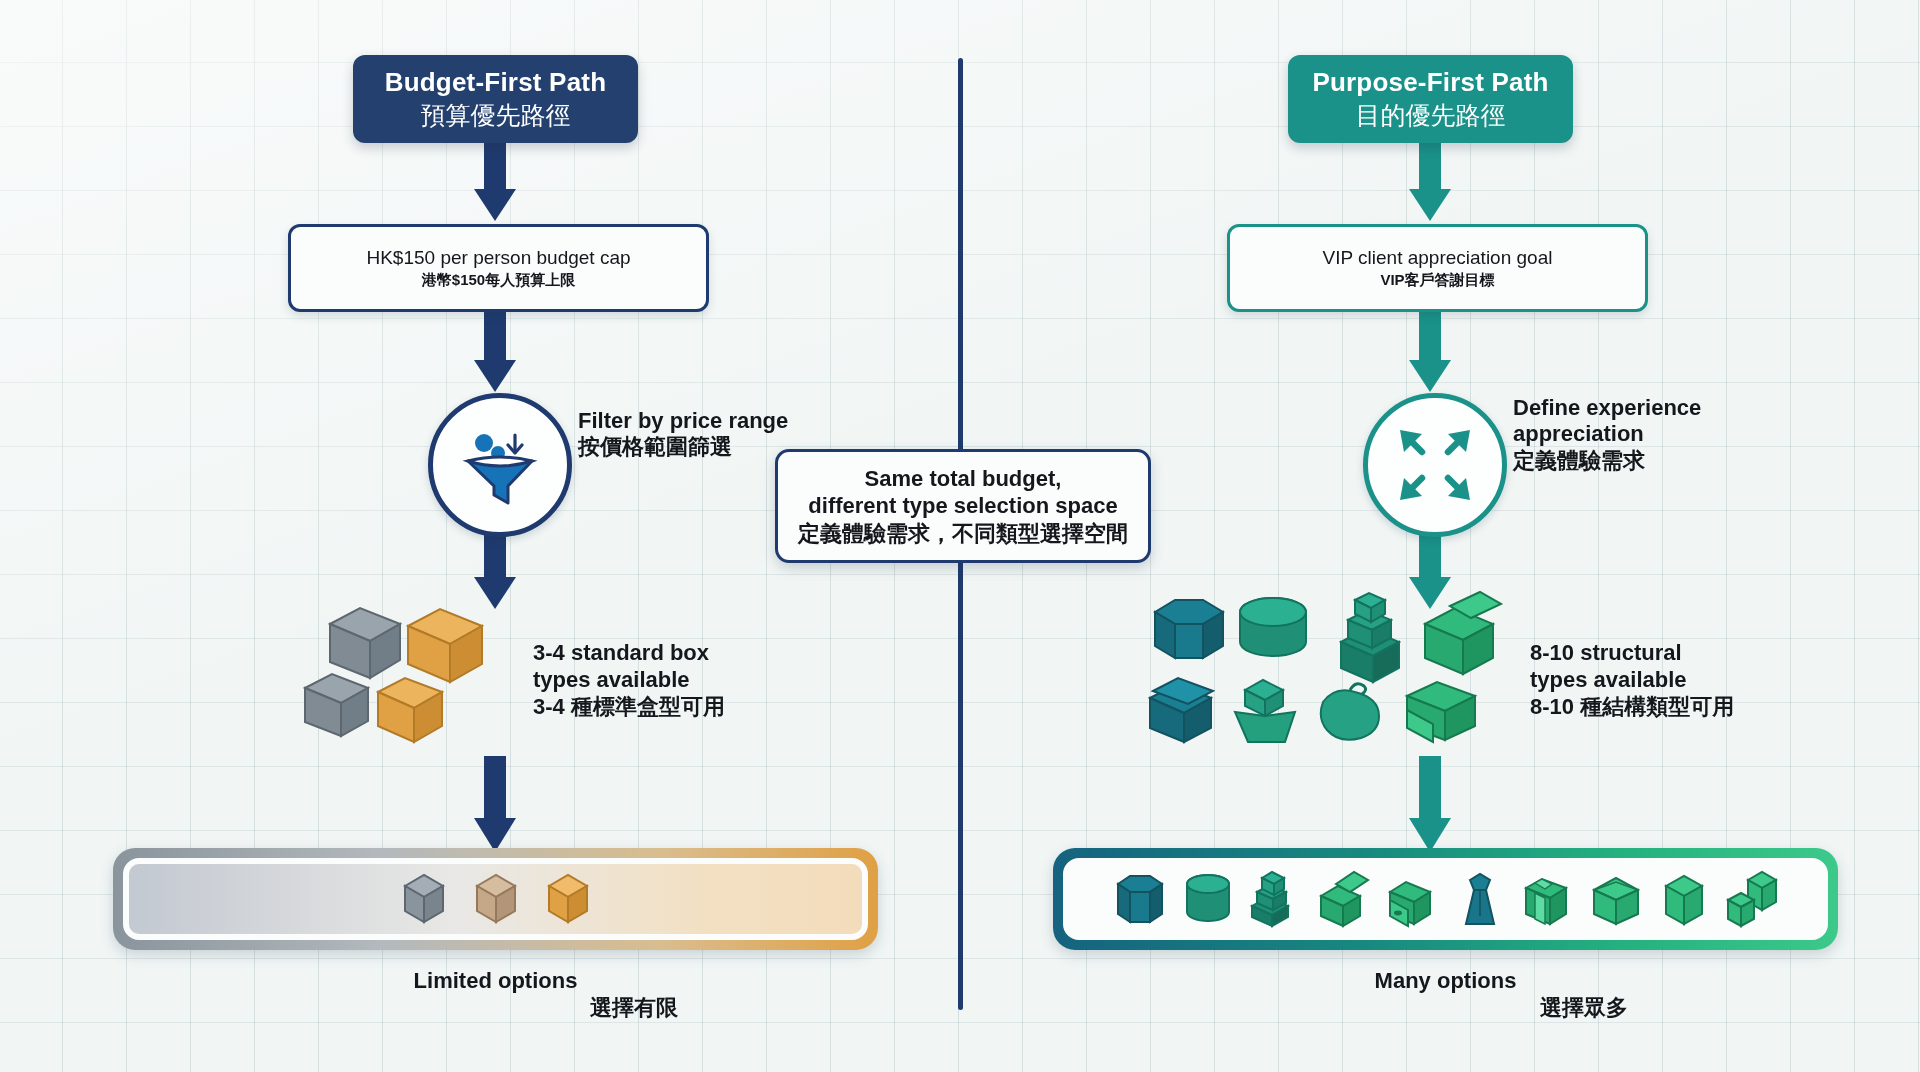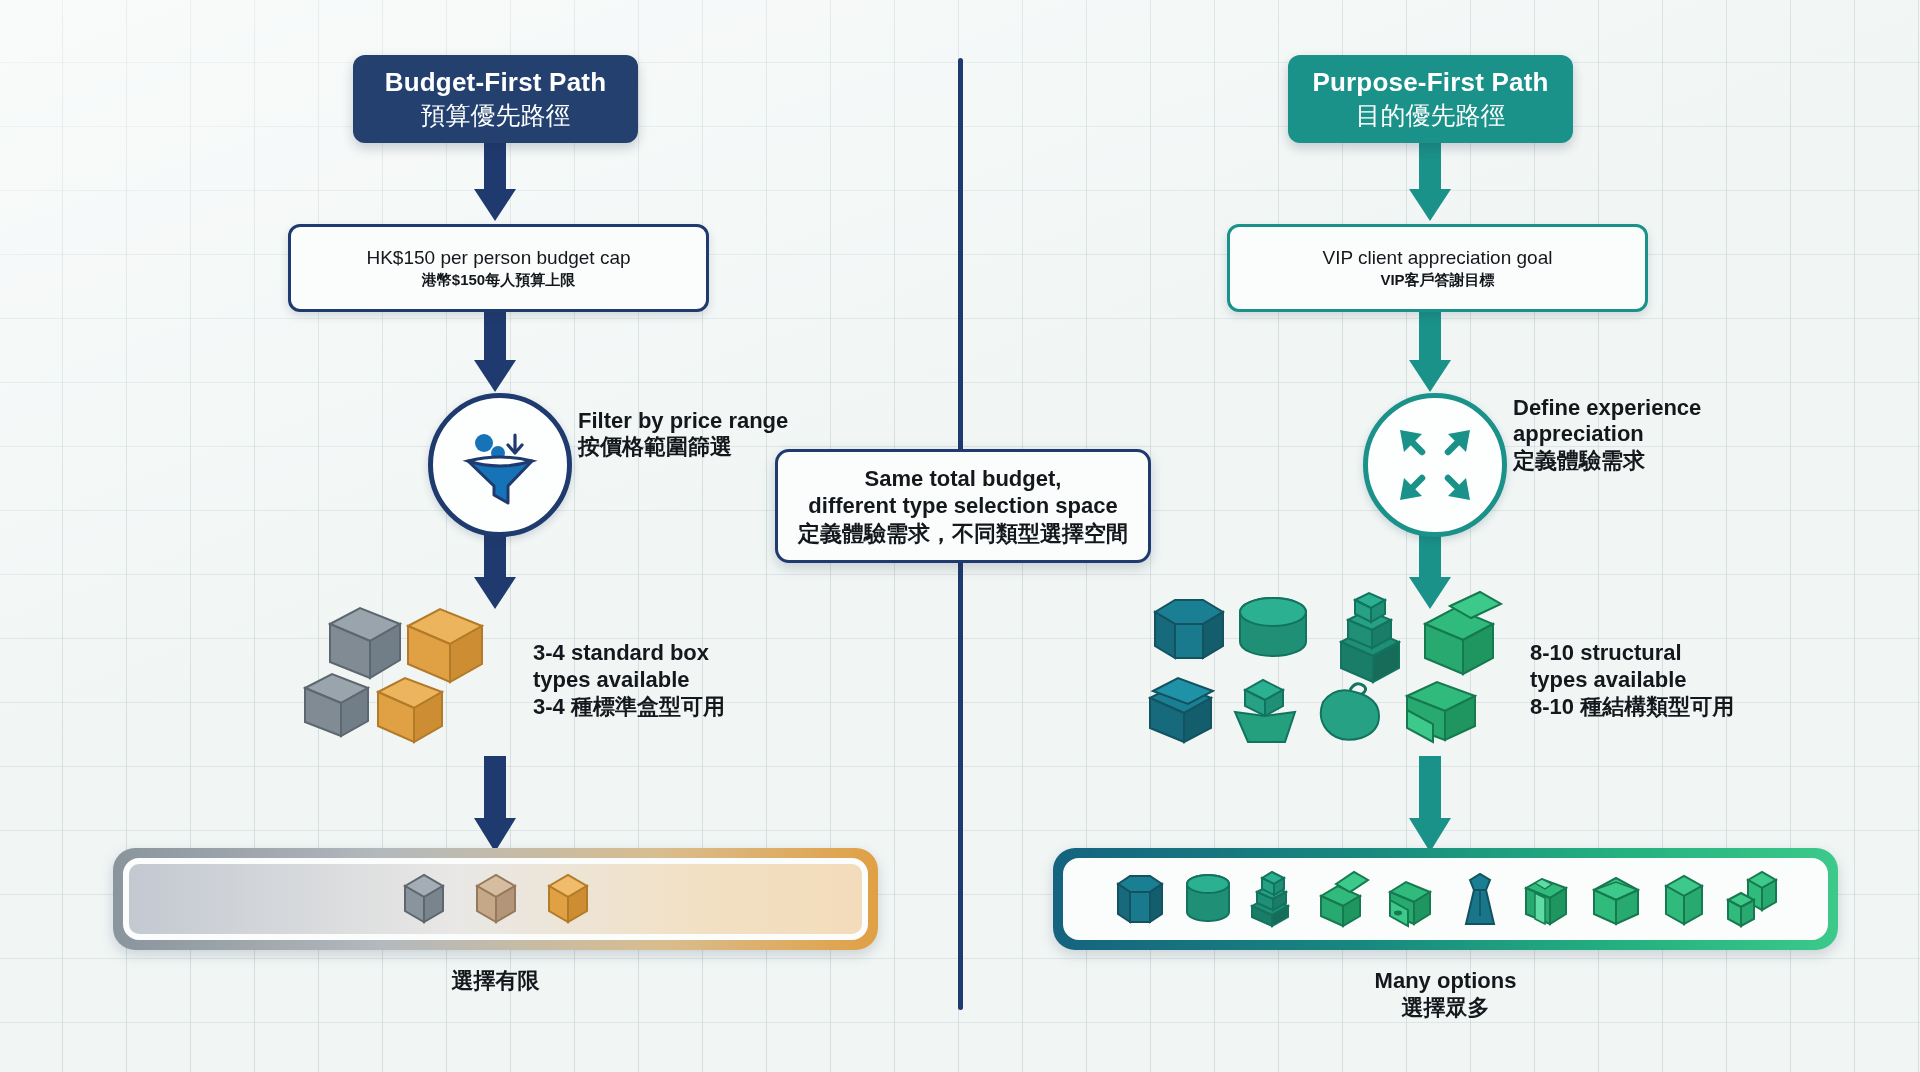"Limited options" div.en { html: none -> <div>Limited options</div> }
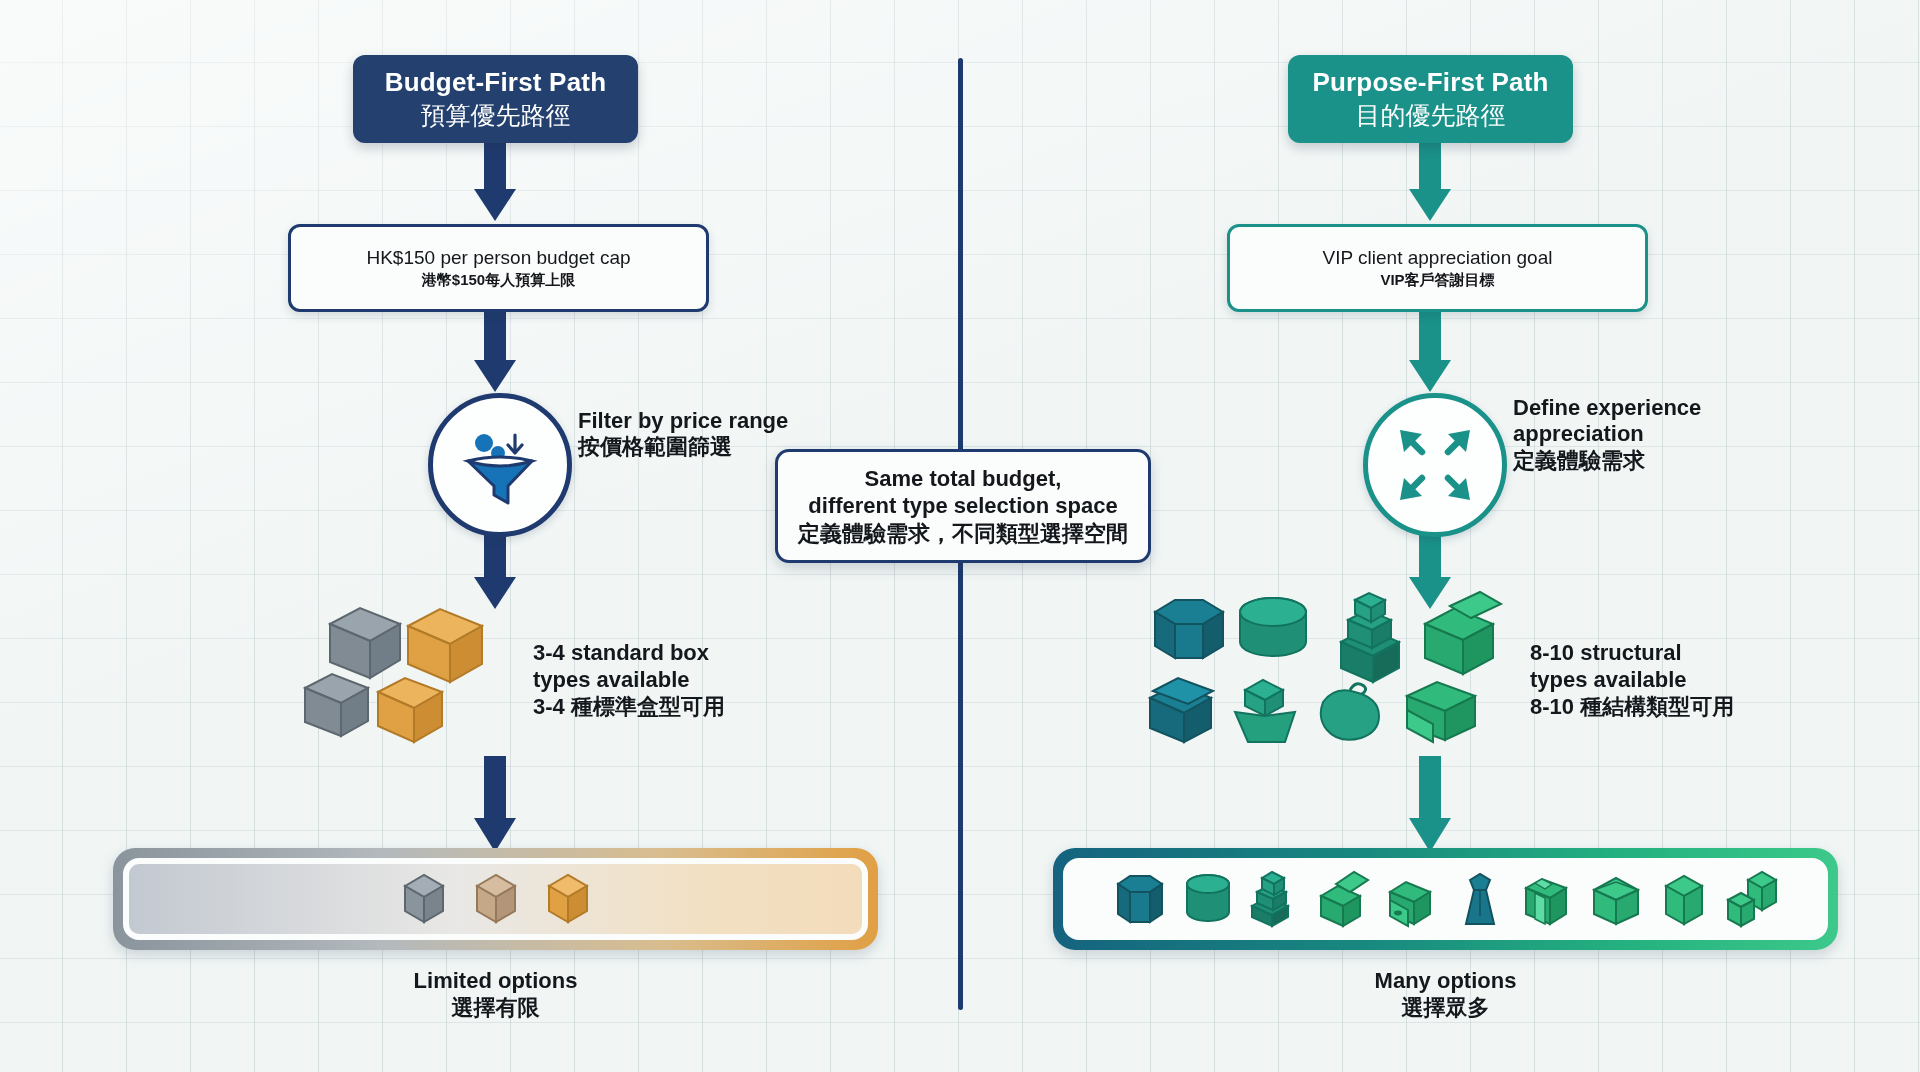"選擇有限" .result-caption .zh { text-align: none -> right }
